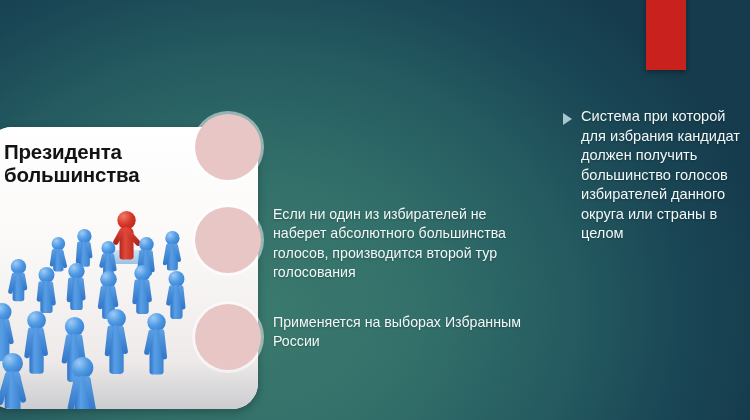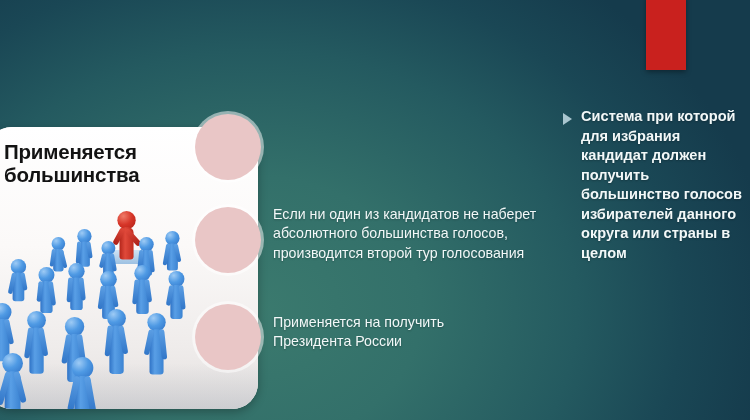"Система при которой для избрания" .right-text { font-weight: bold -> none }
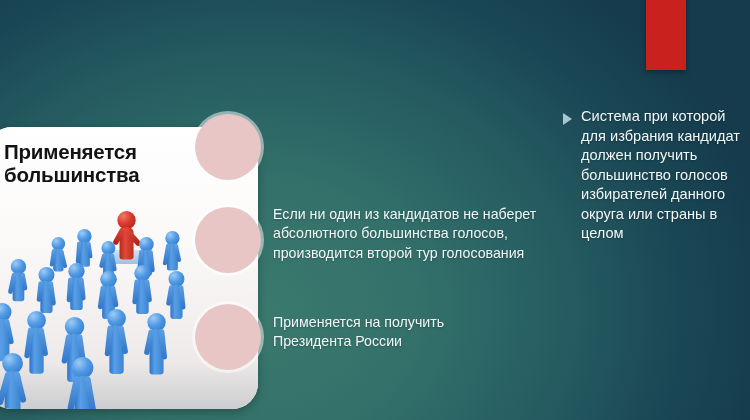"Применяется большинства" div.card-label { text: Применяется -> Президента }
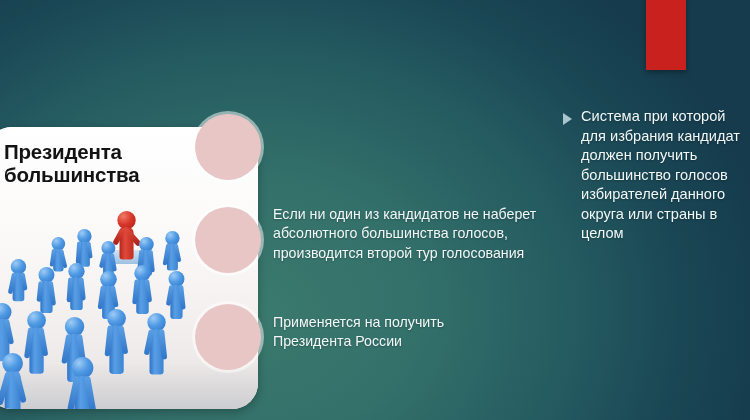"Если ни один из кандидатов" div.mid-block { text: кандидатов -> избирателей }
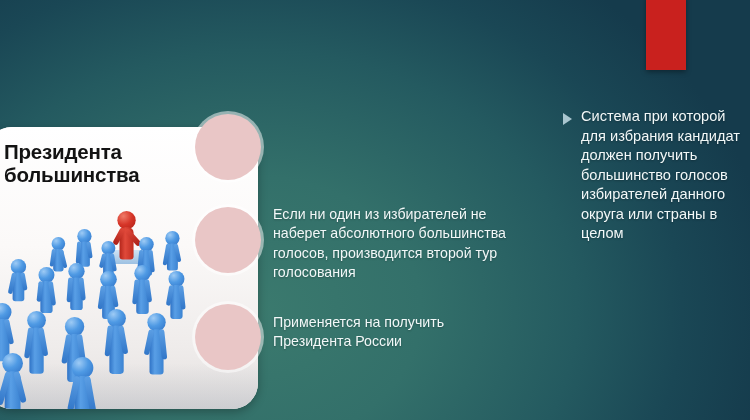"Применяется на получить Президента" div.mid-block { text: получить Президента -> выборах Избранным }
